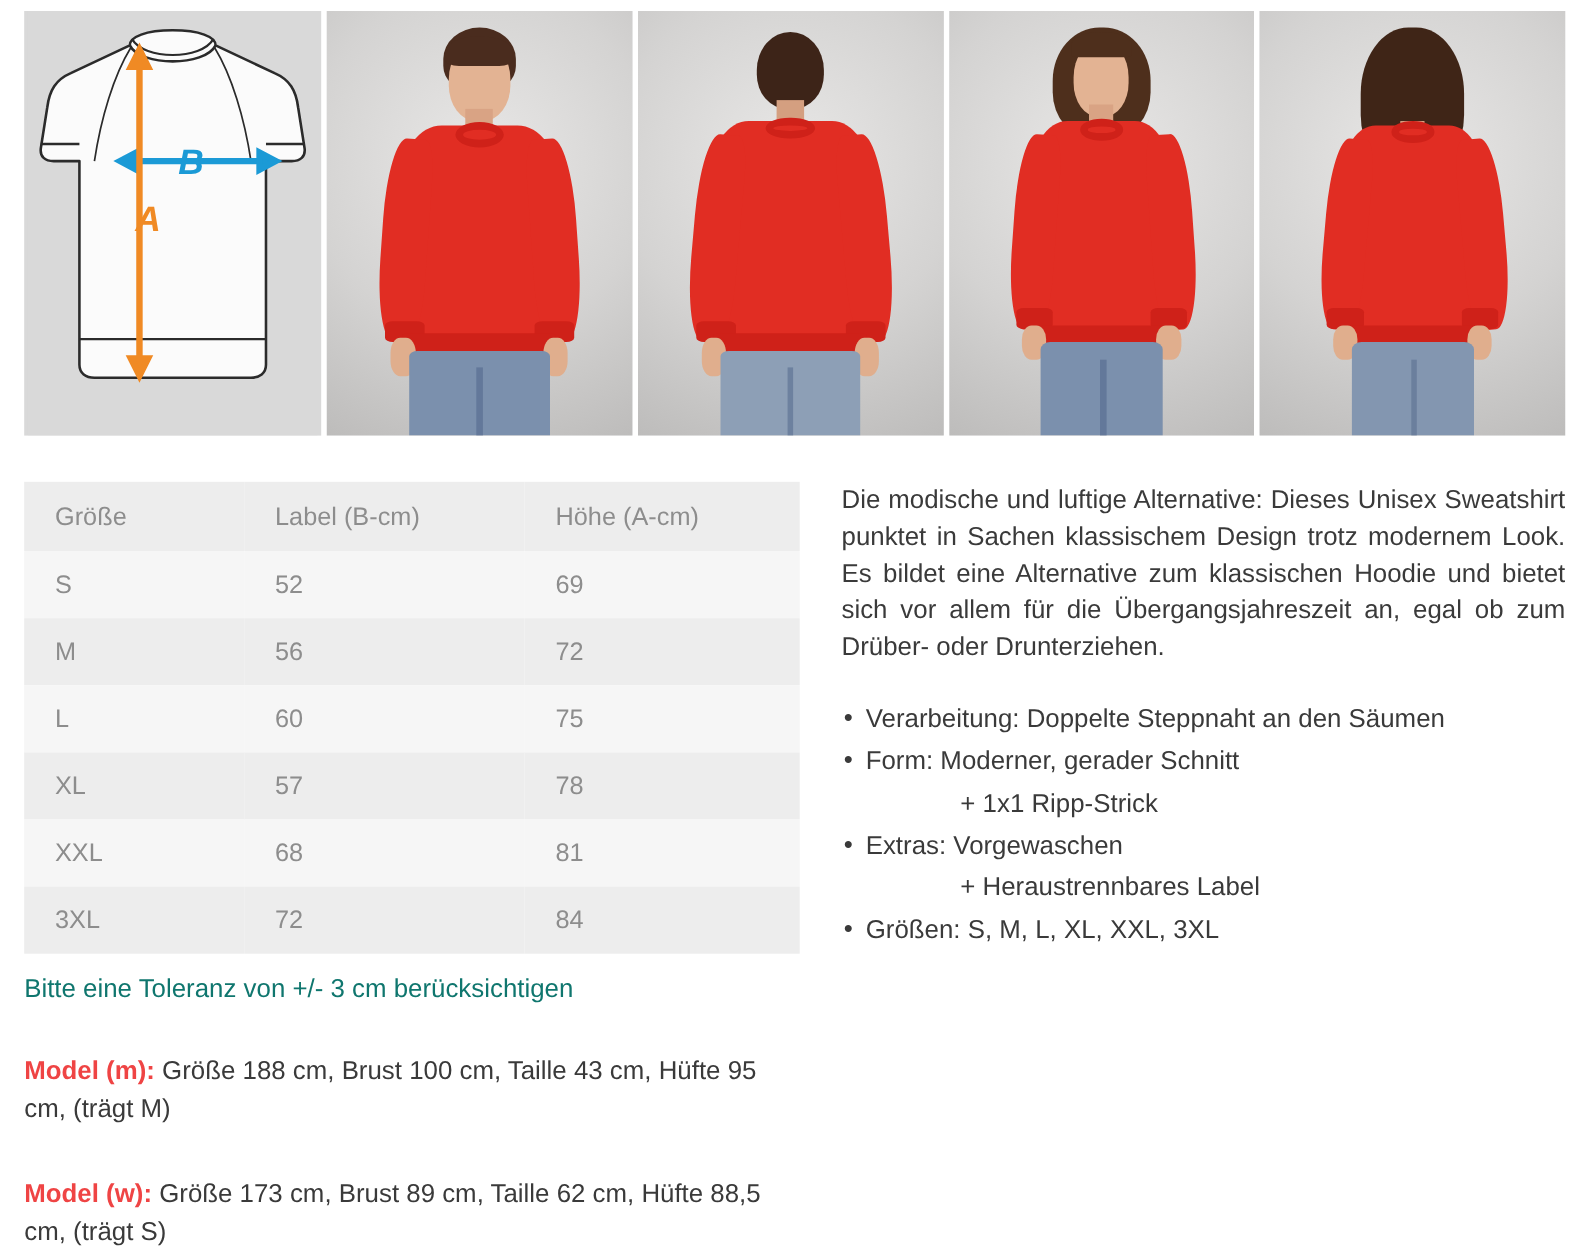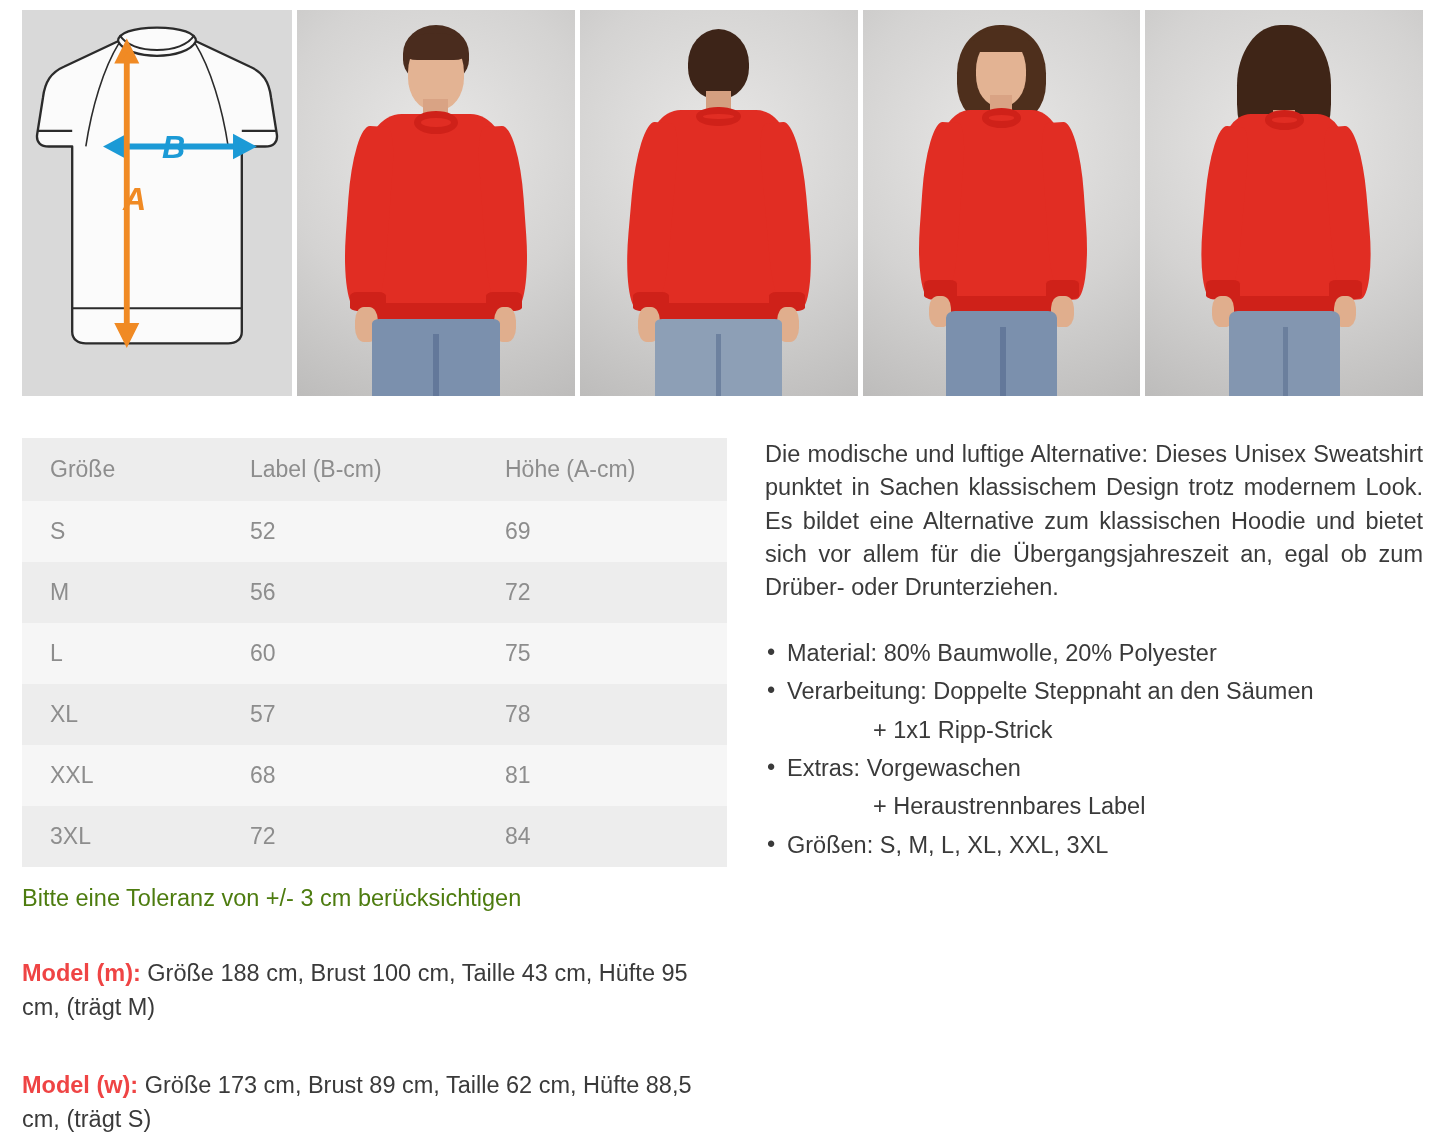"Material: 80% Baumwolle, 20% Polyester" li { html: <li>Material: 80% Baumwolle, 20% Polyester</li> -> none }
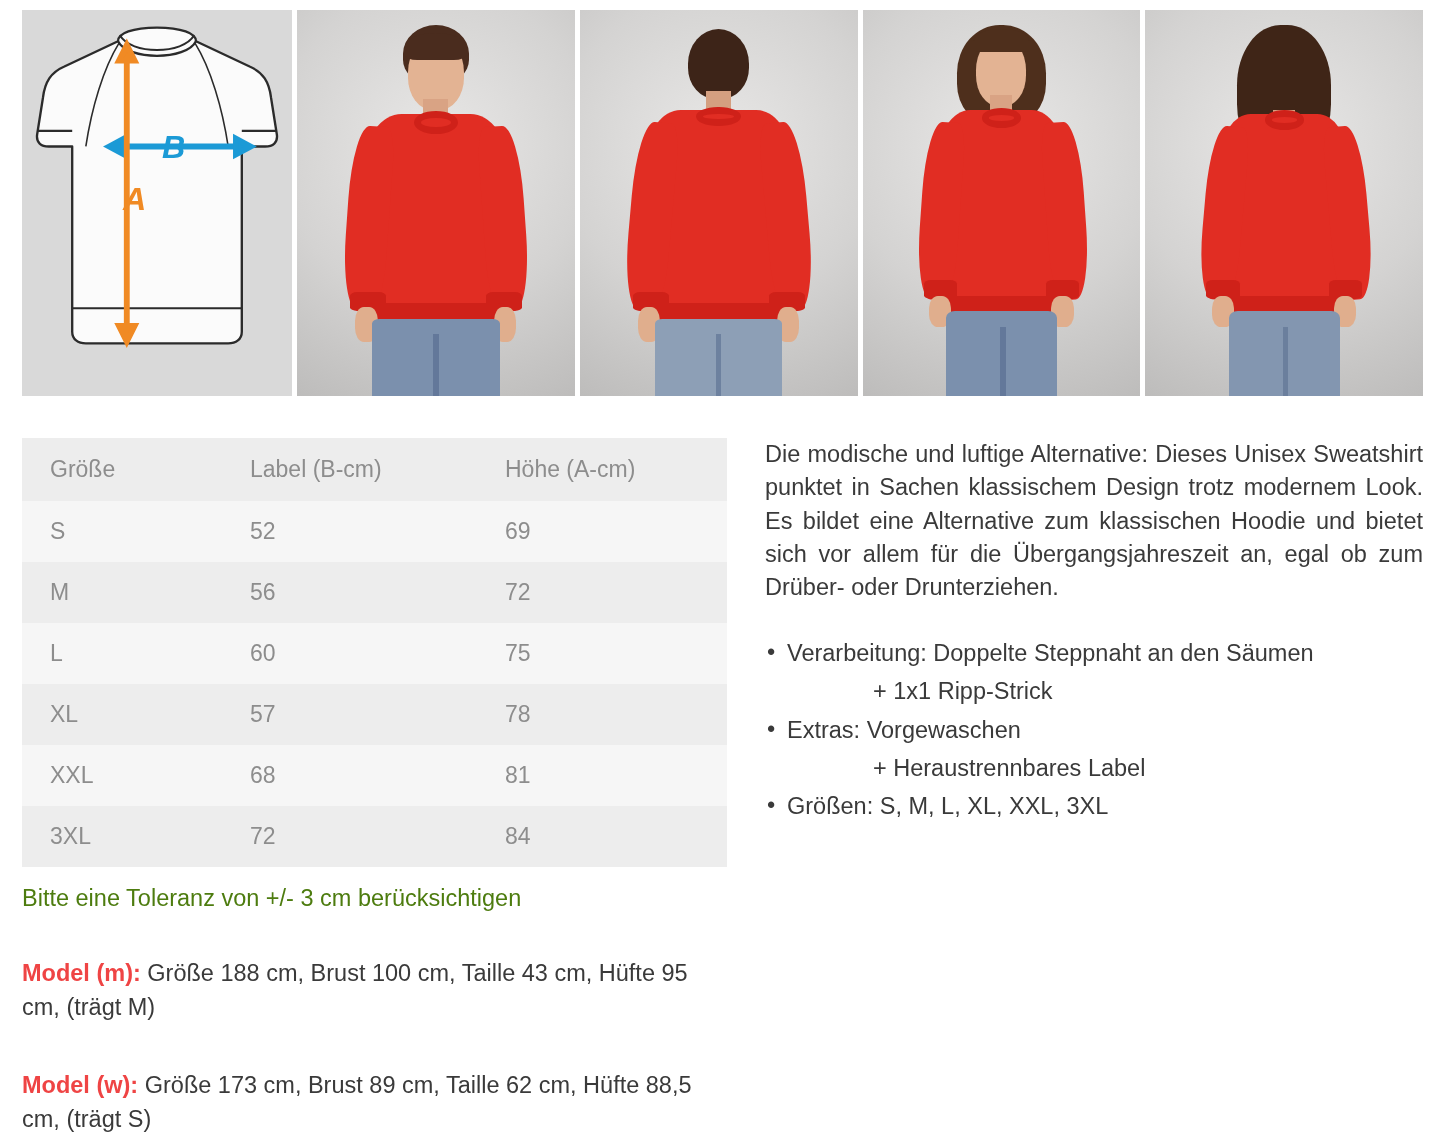"Form: Moderner, gerader Schnitt" li { html: none -> <li>Form: Moderner, gerader Schnitt</li> }
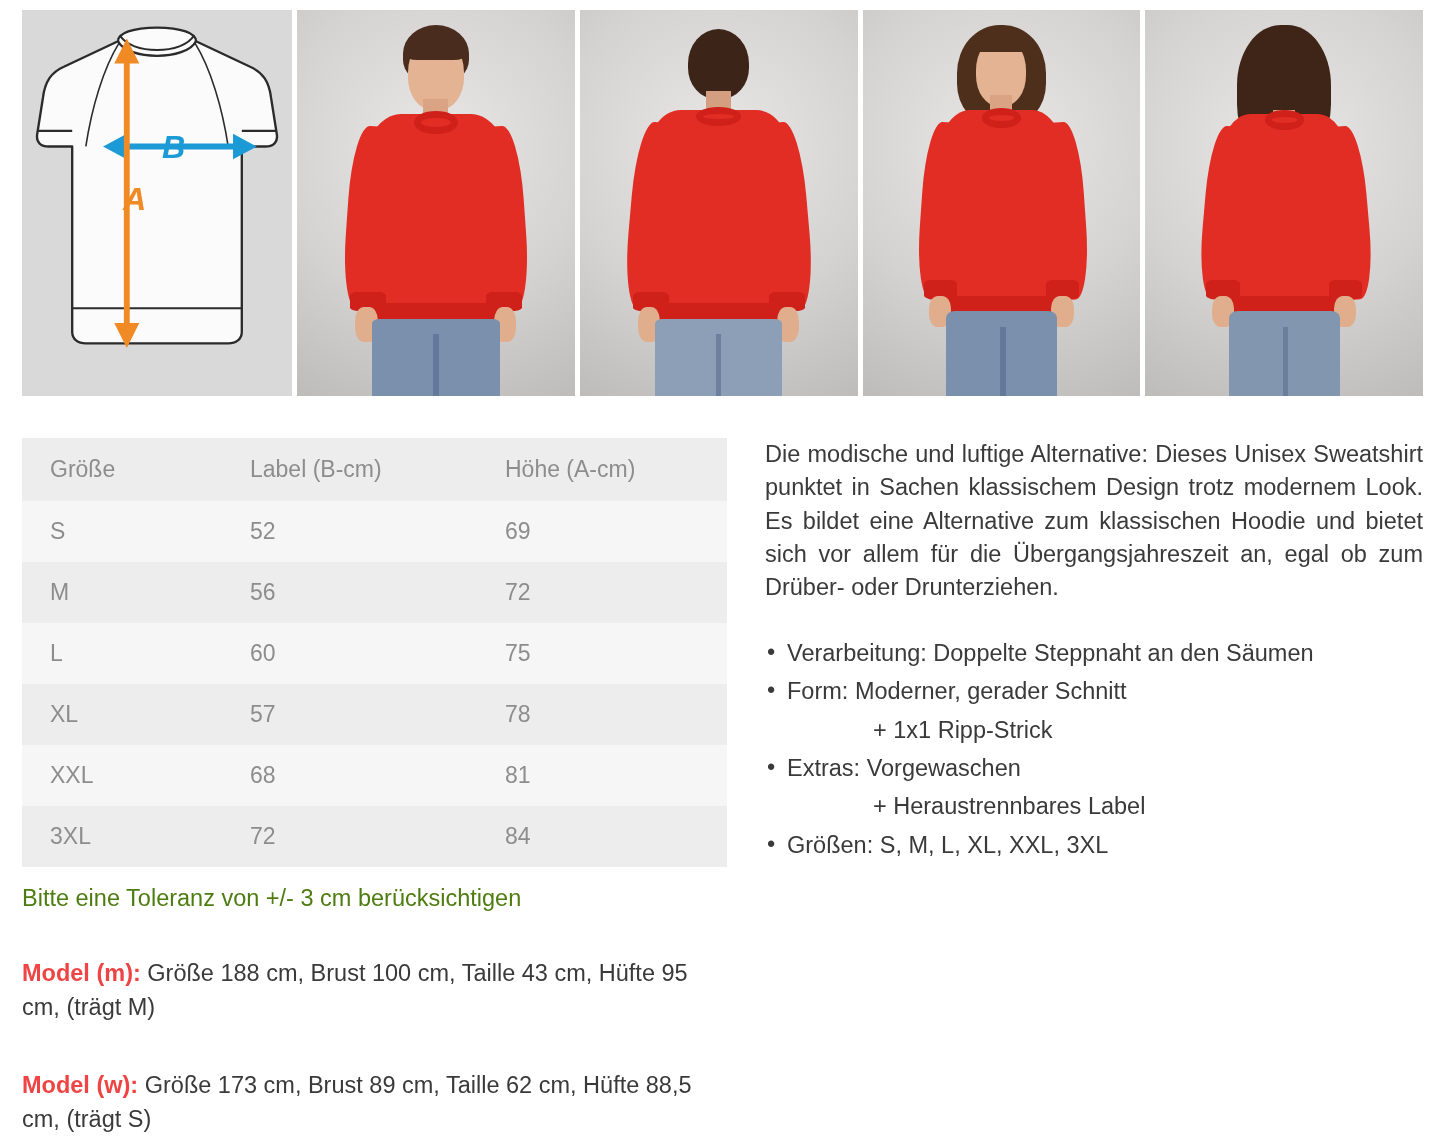"Bitte eine Toleranz von +/-" .tolerance { color: #4d7c0f -> #0f766e }
